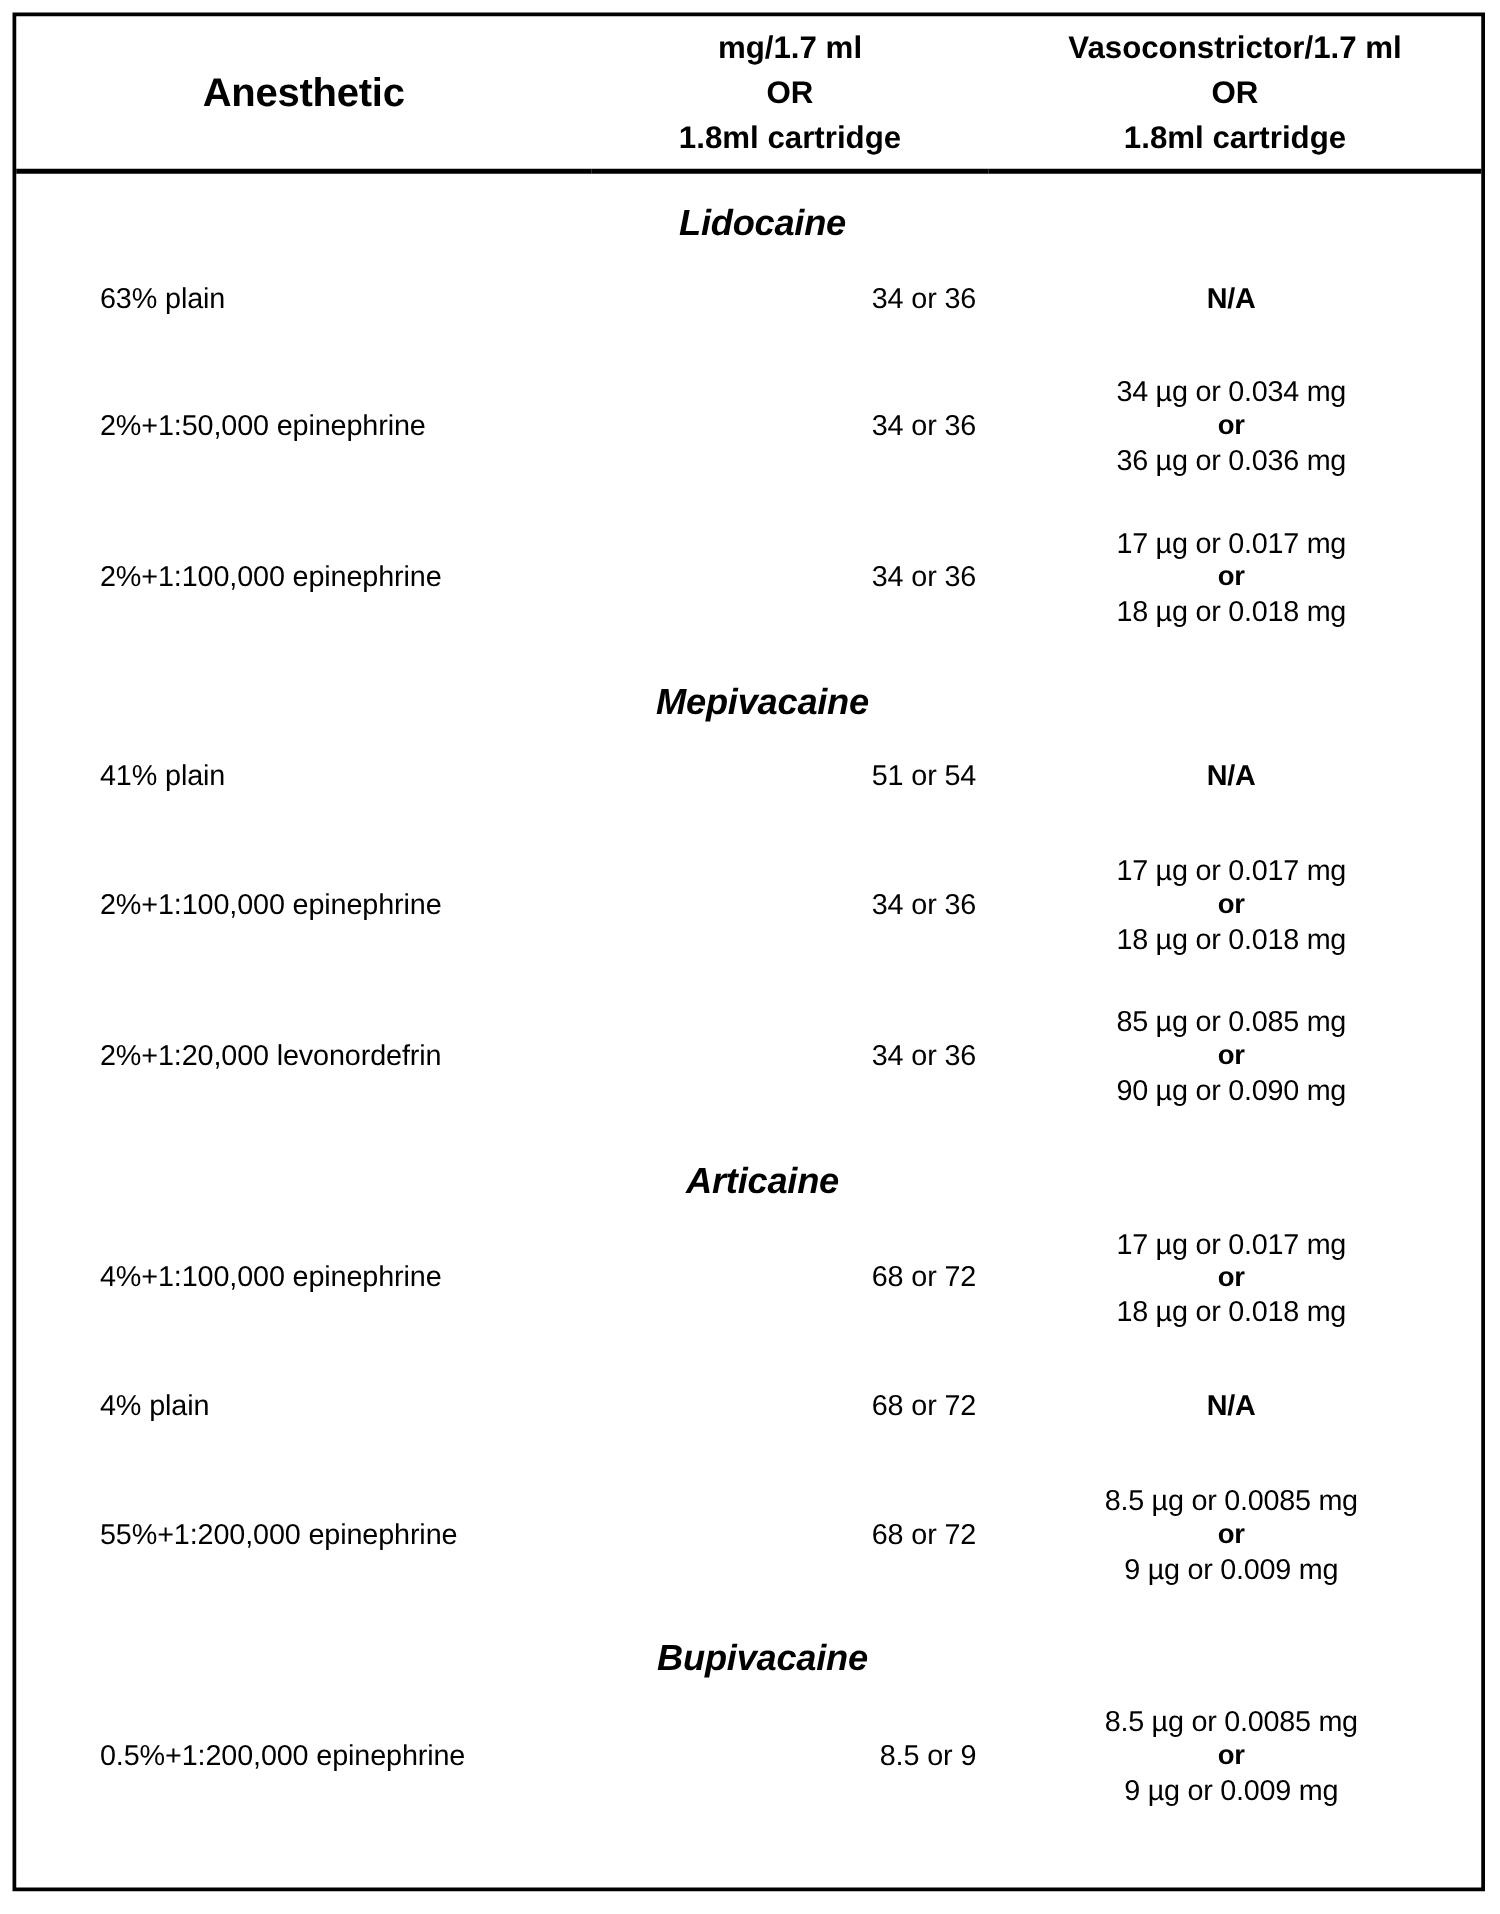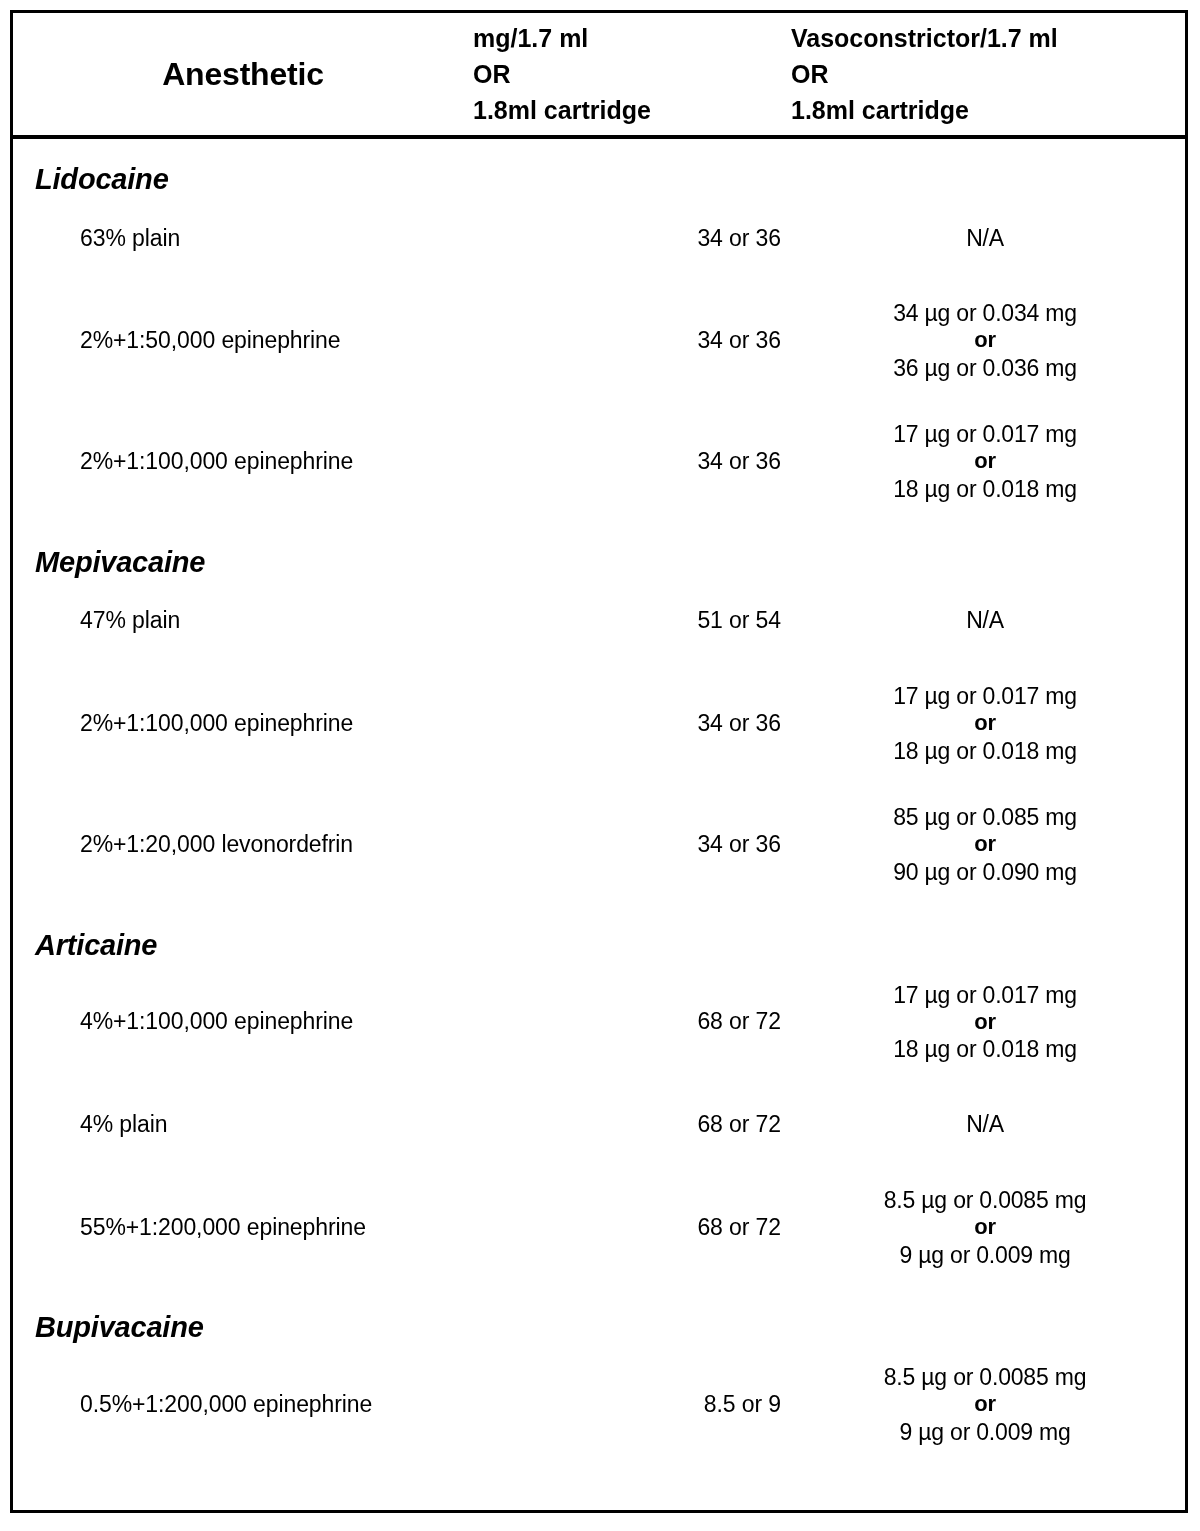"mg/1.7 ml" th.th-col { text-align: left -> center }
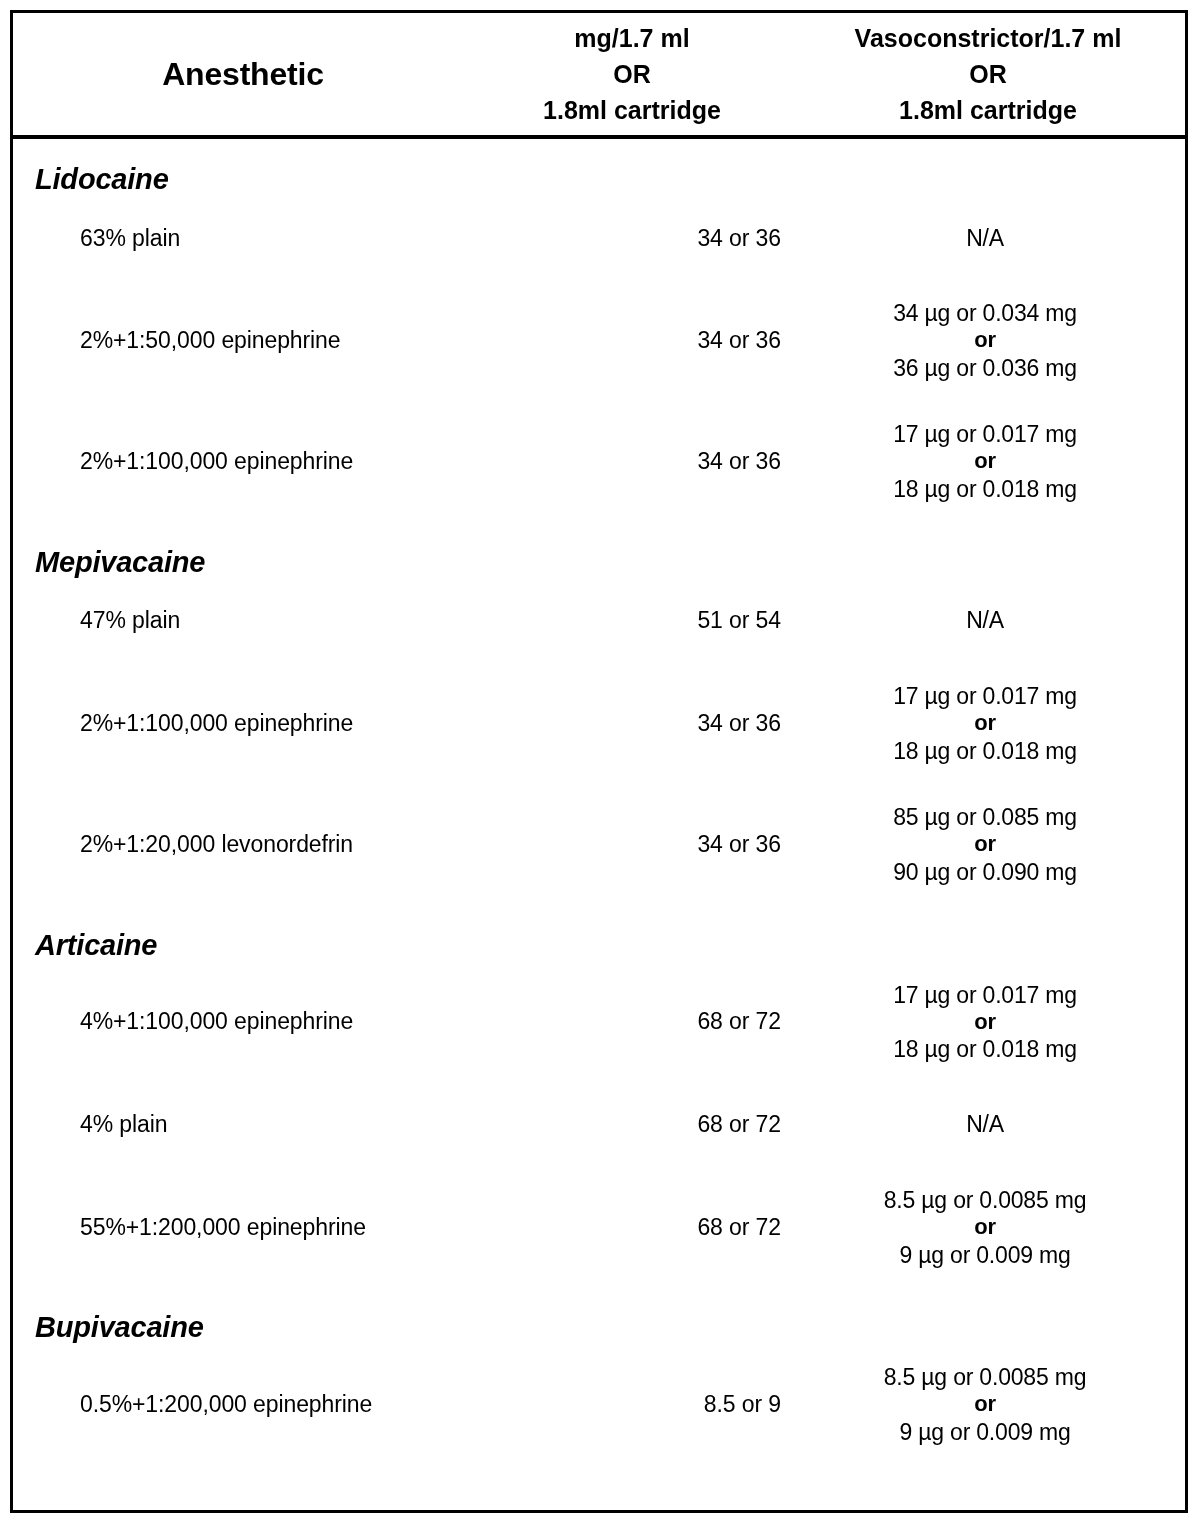"Lidocaine" .group-title { text-align: none -> center }
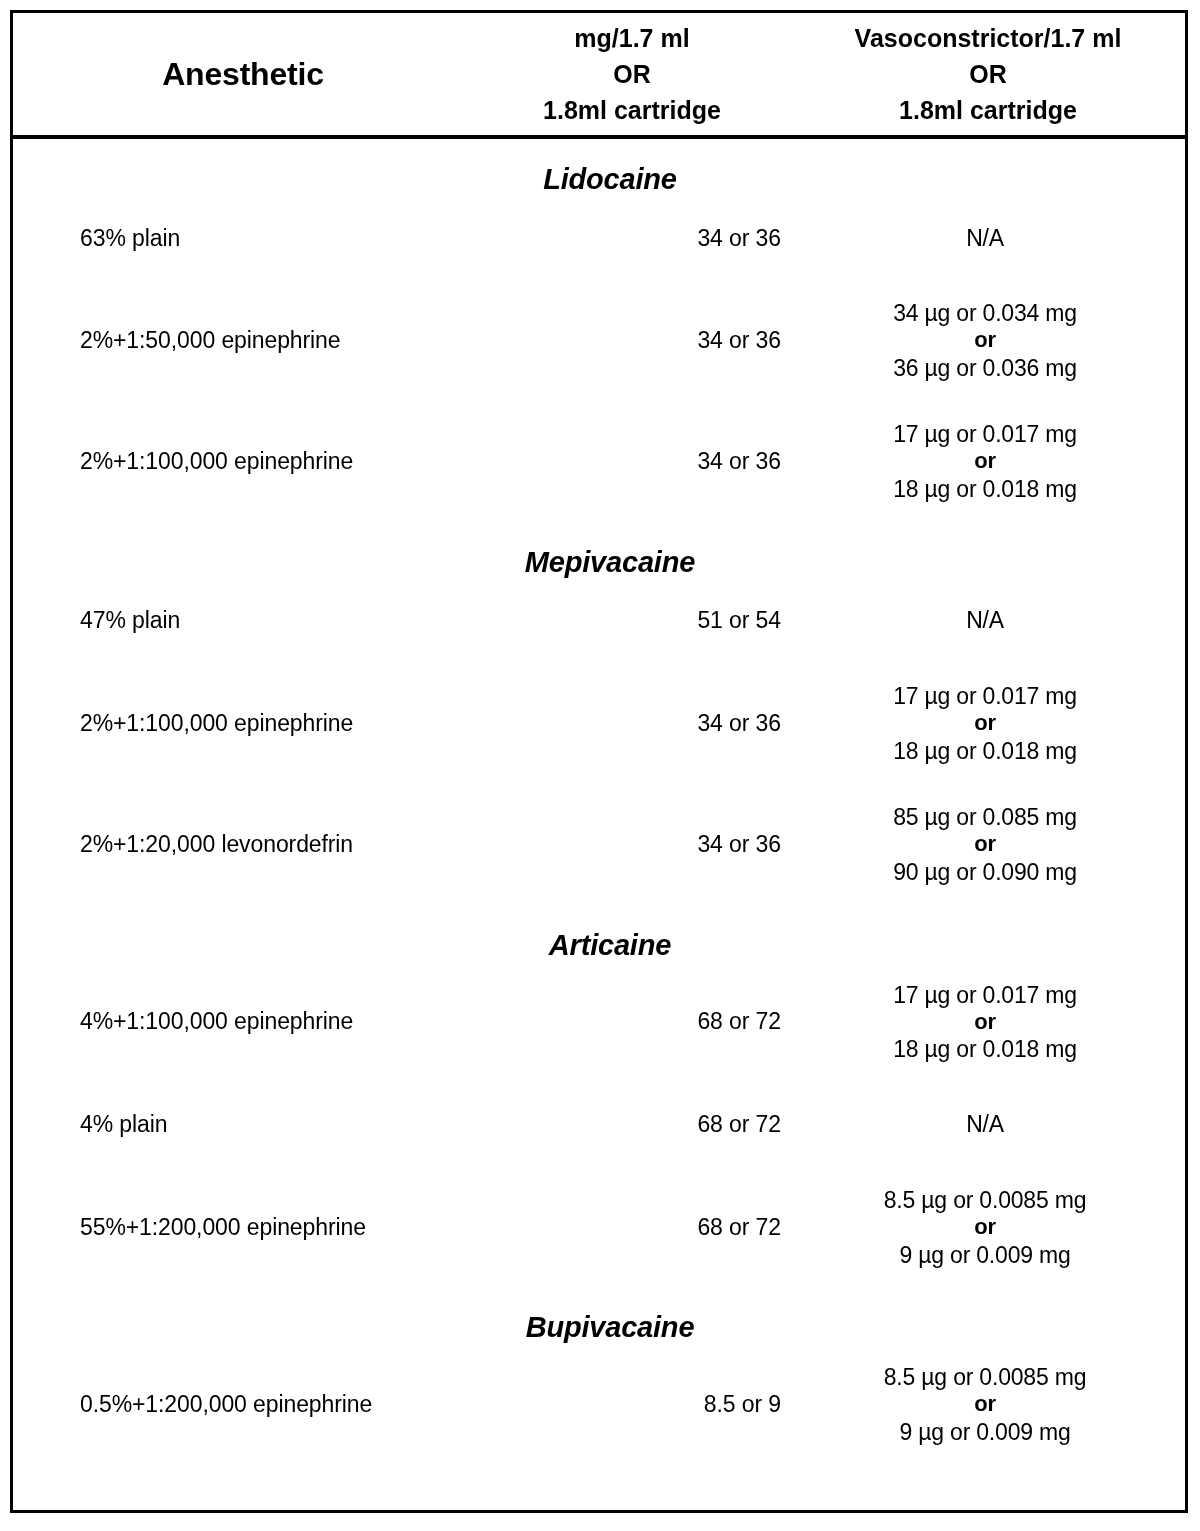"N/A" td.cell-vaso.na { font-weight: none -> bold }
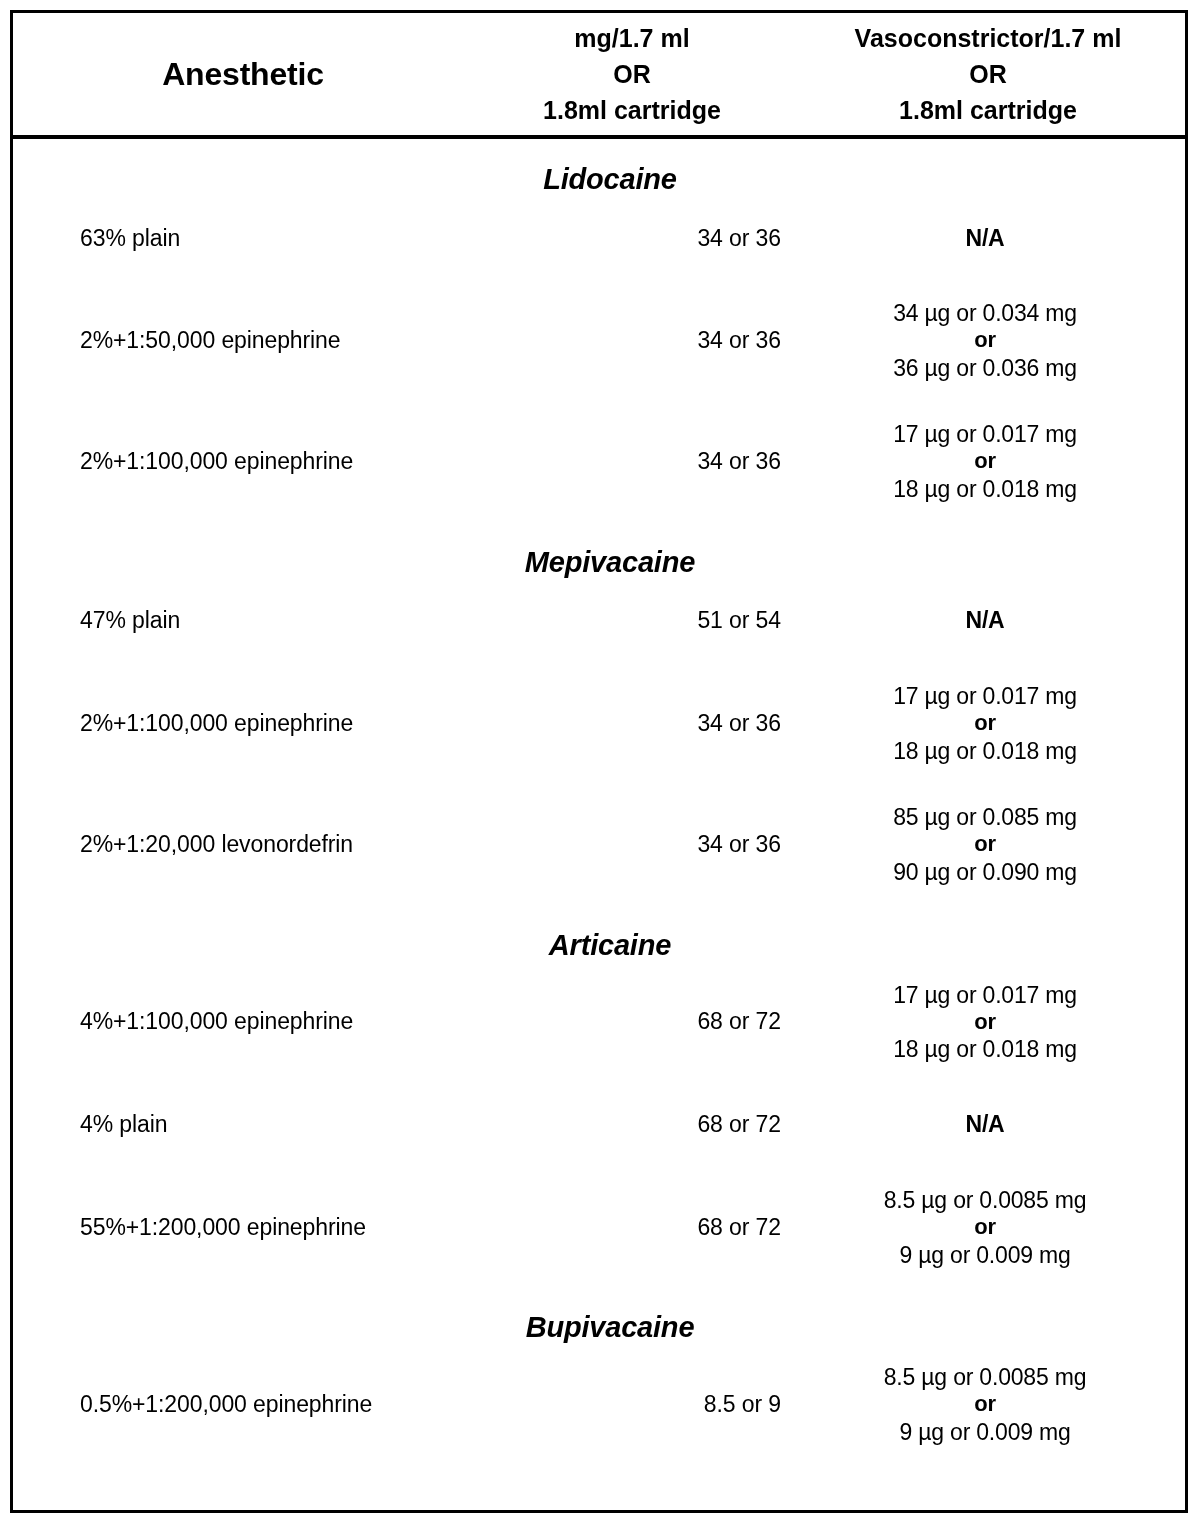"47% plain" td.cell-anesthetic { text: 47% -> 41% }
